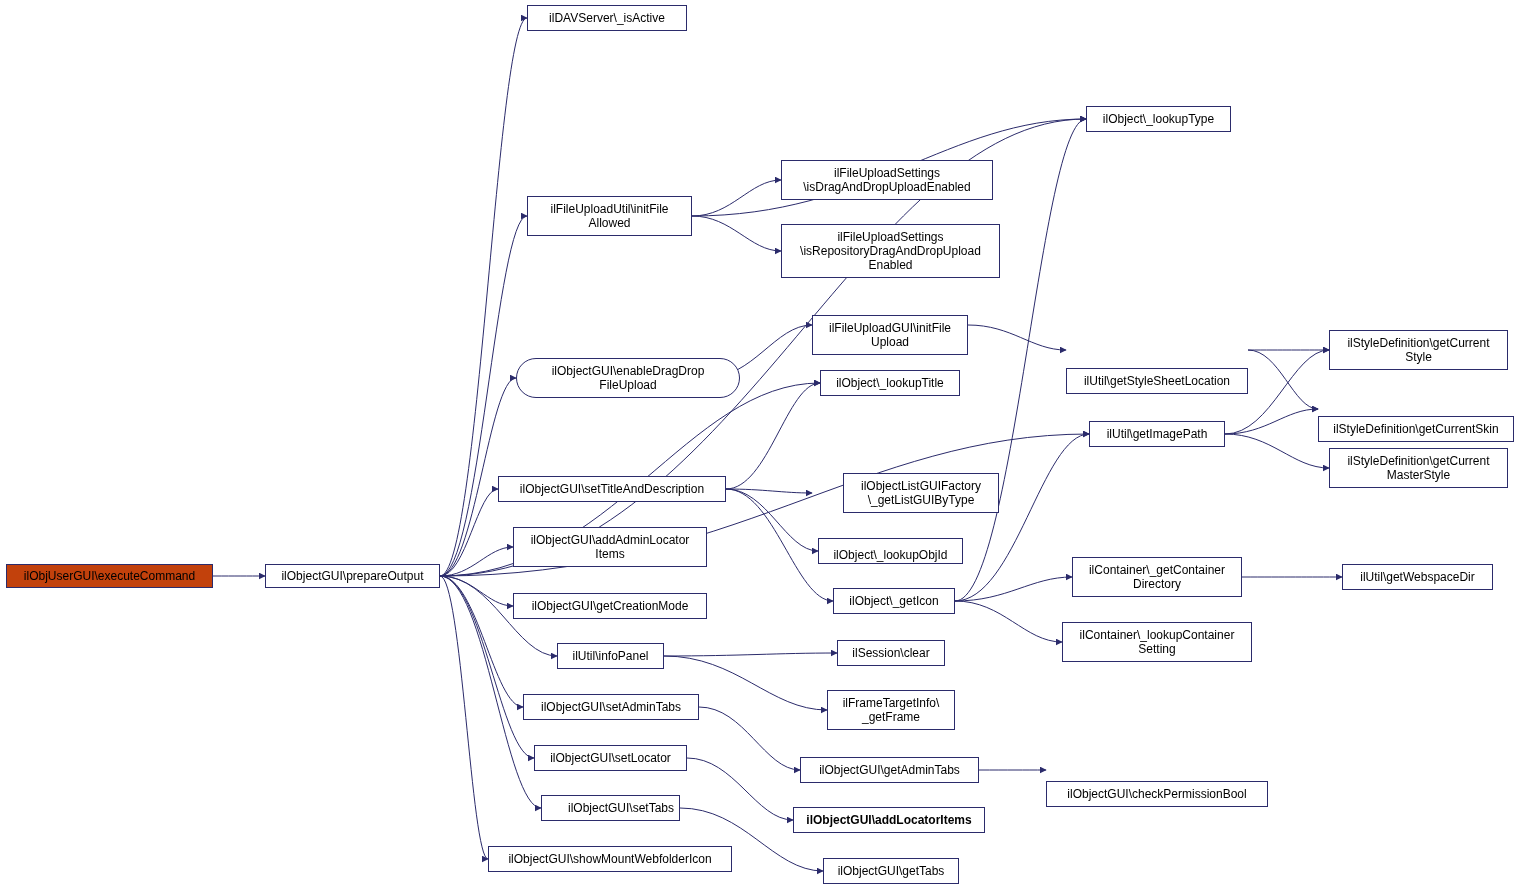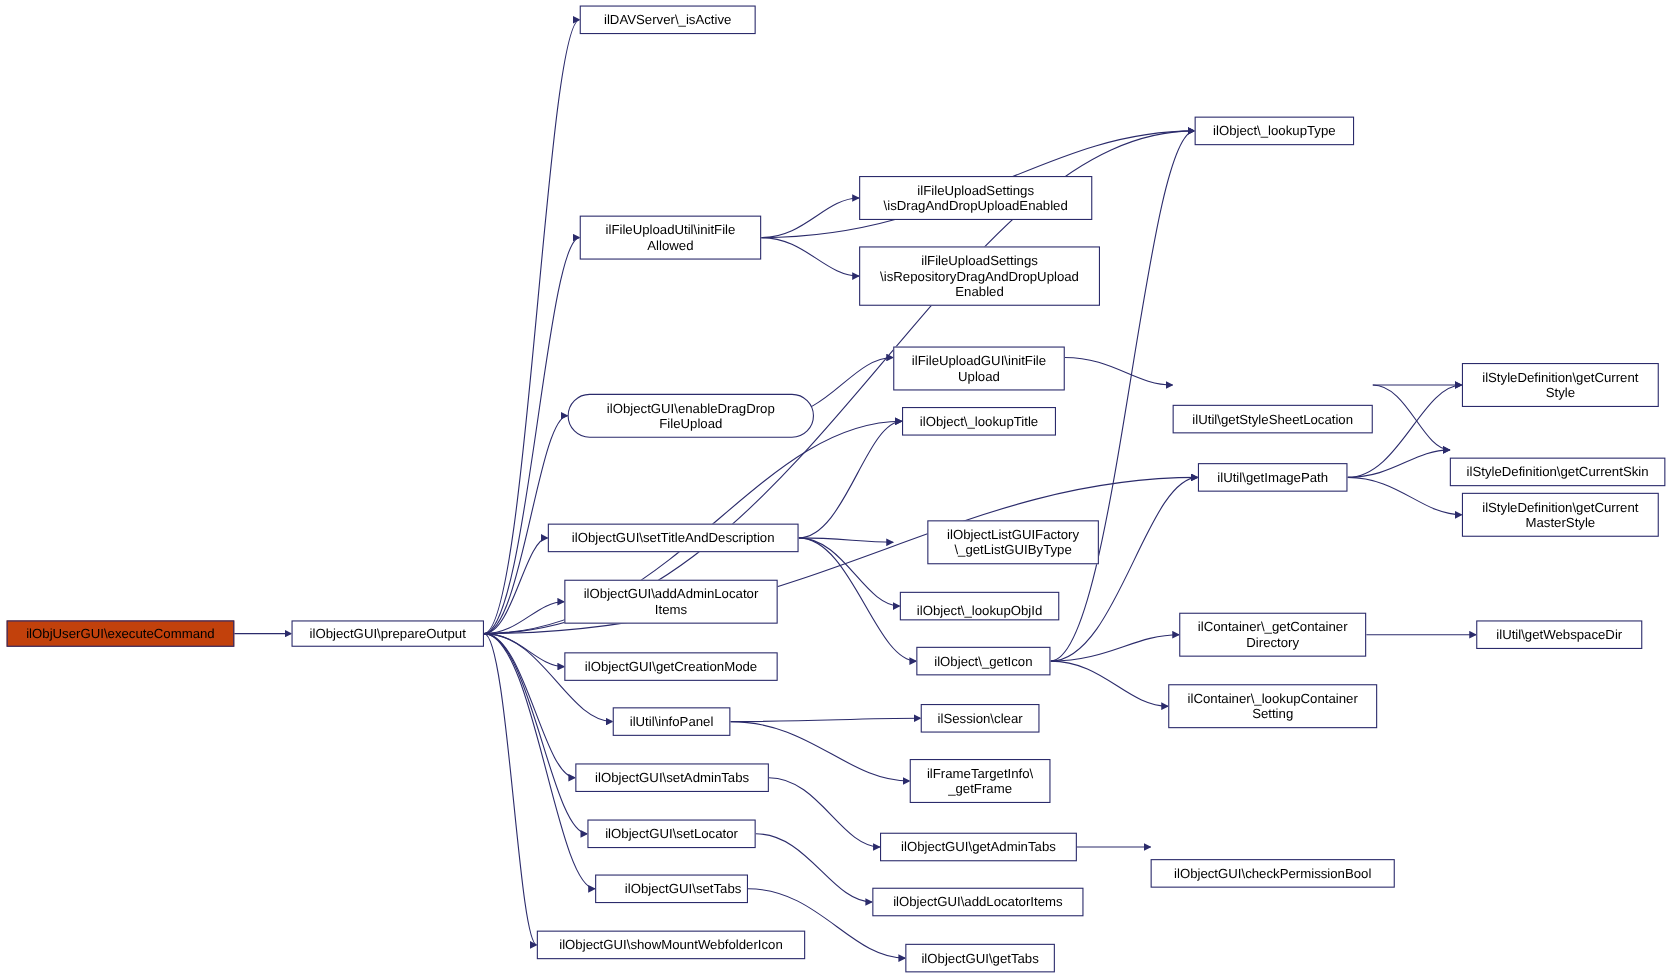"ilObjectGUI\addLocatorItems" div.node { font-weight: none -> bold }
